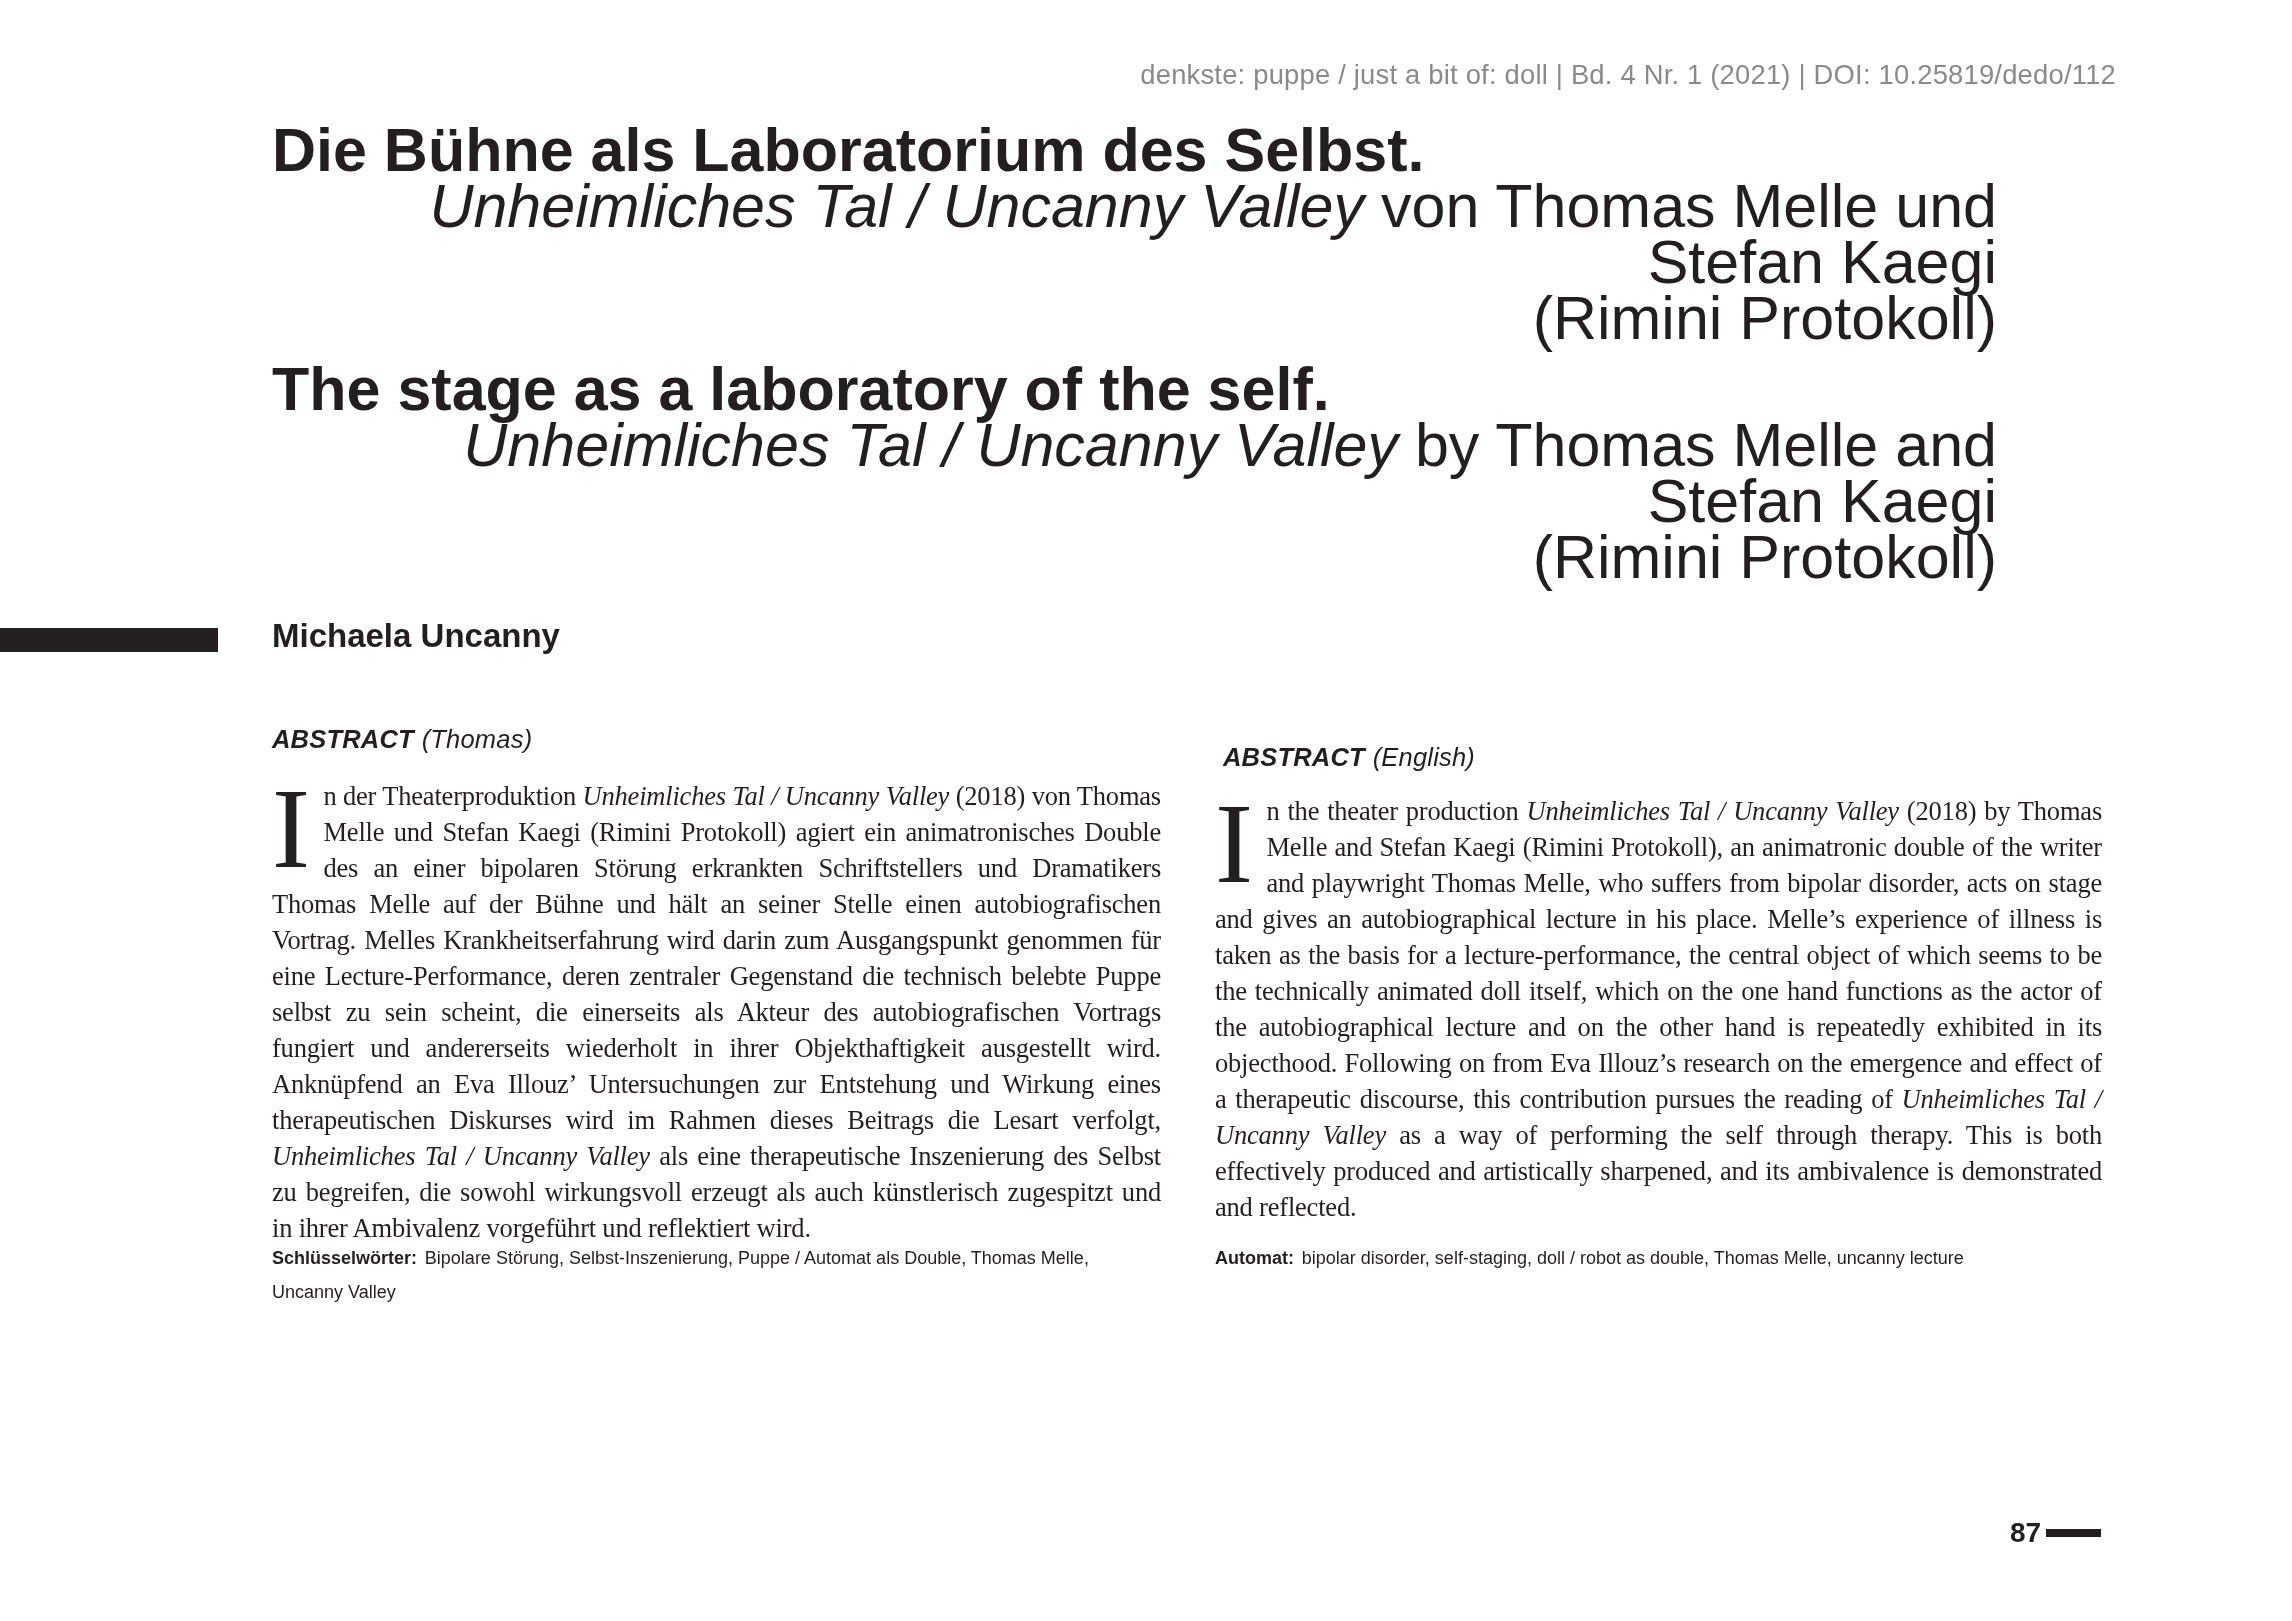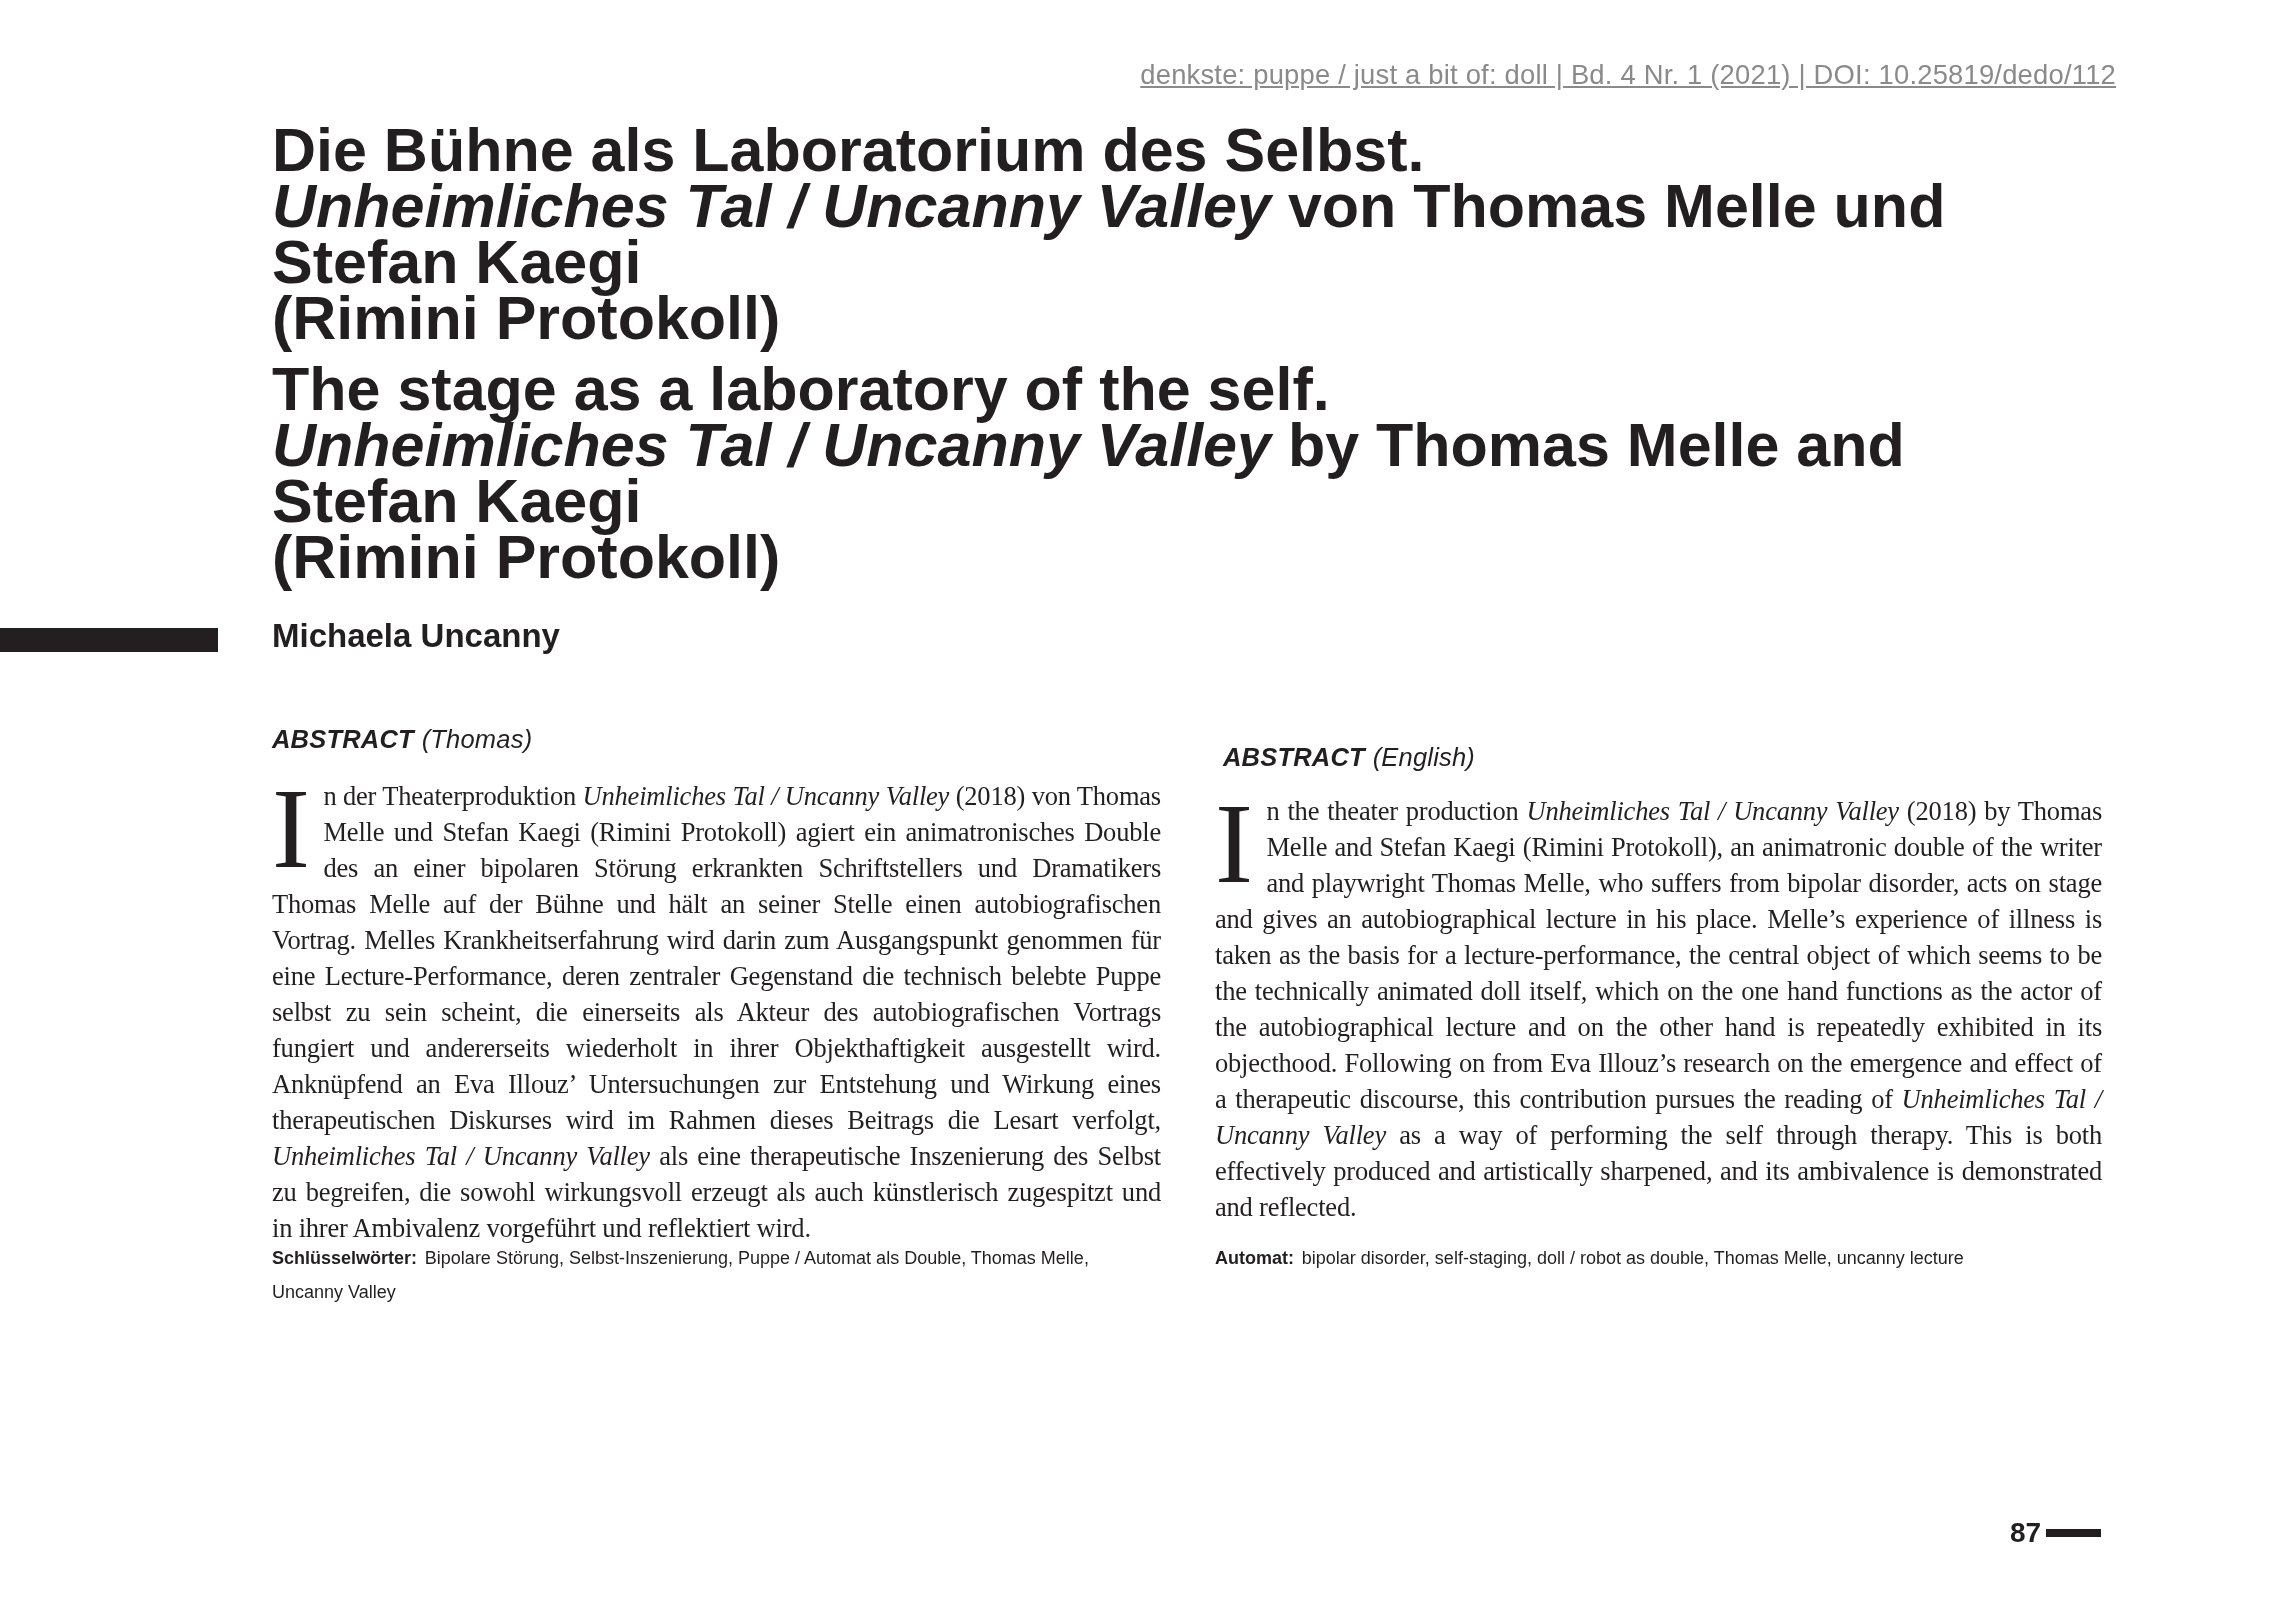"denkste: puppe / just a" .journal-line { text-decoration: underline -> none }
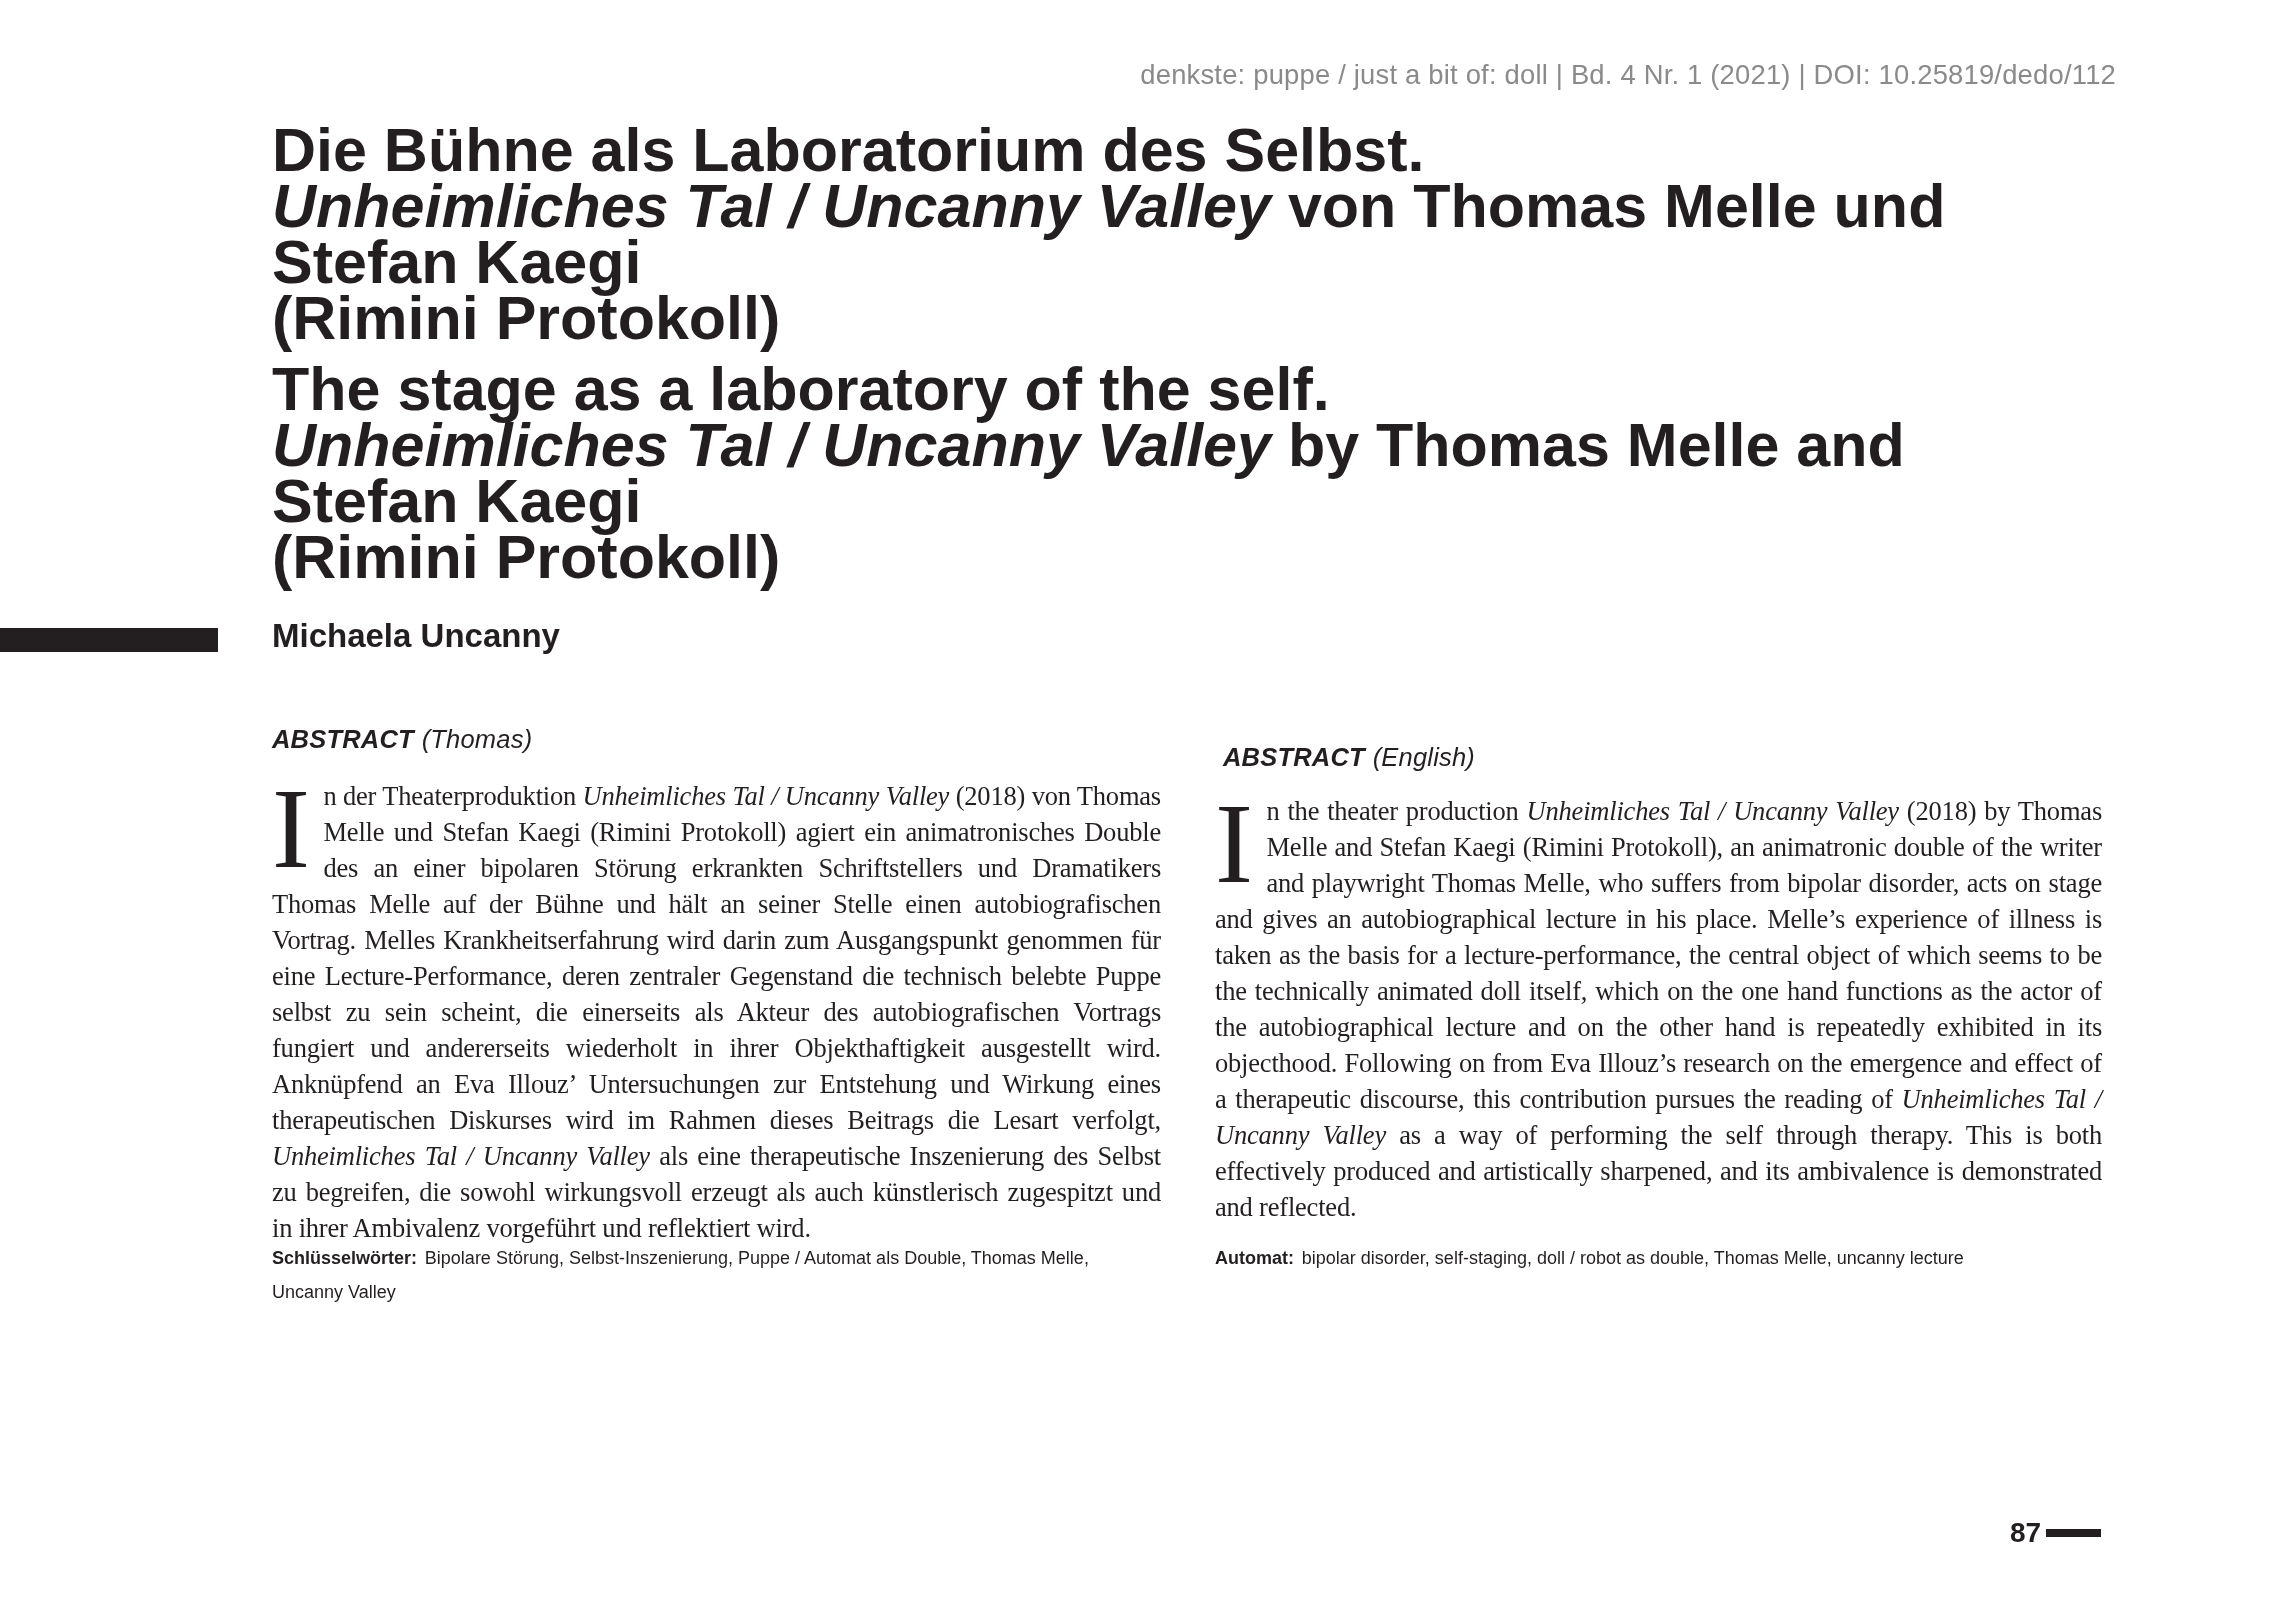"Unheimliches Tal / Uncanny Valley von" .title-sub { font-weight: bold -> normal; text-align: none -> right }
